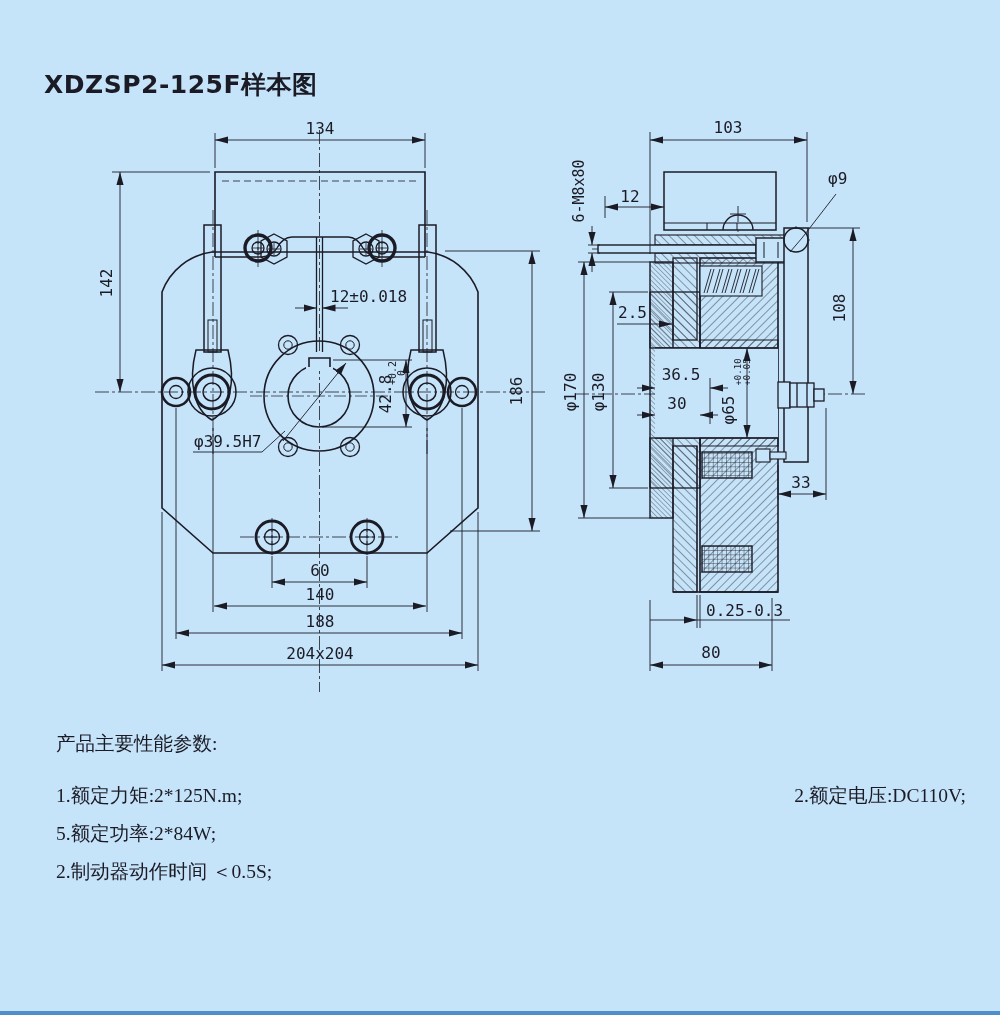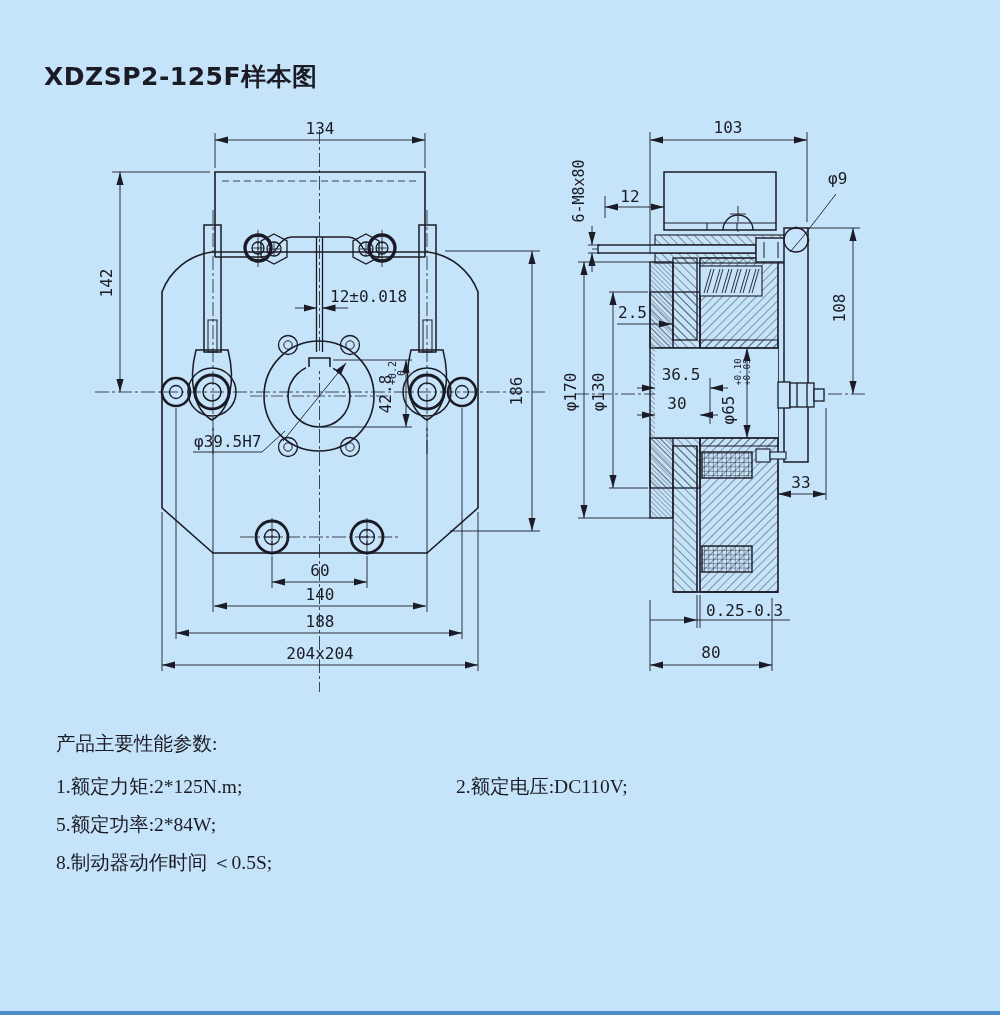"XDZSP2-125F样本图" .title { top: 60px -> 68px }
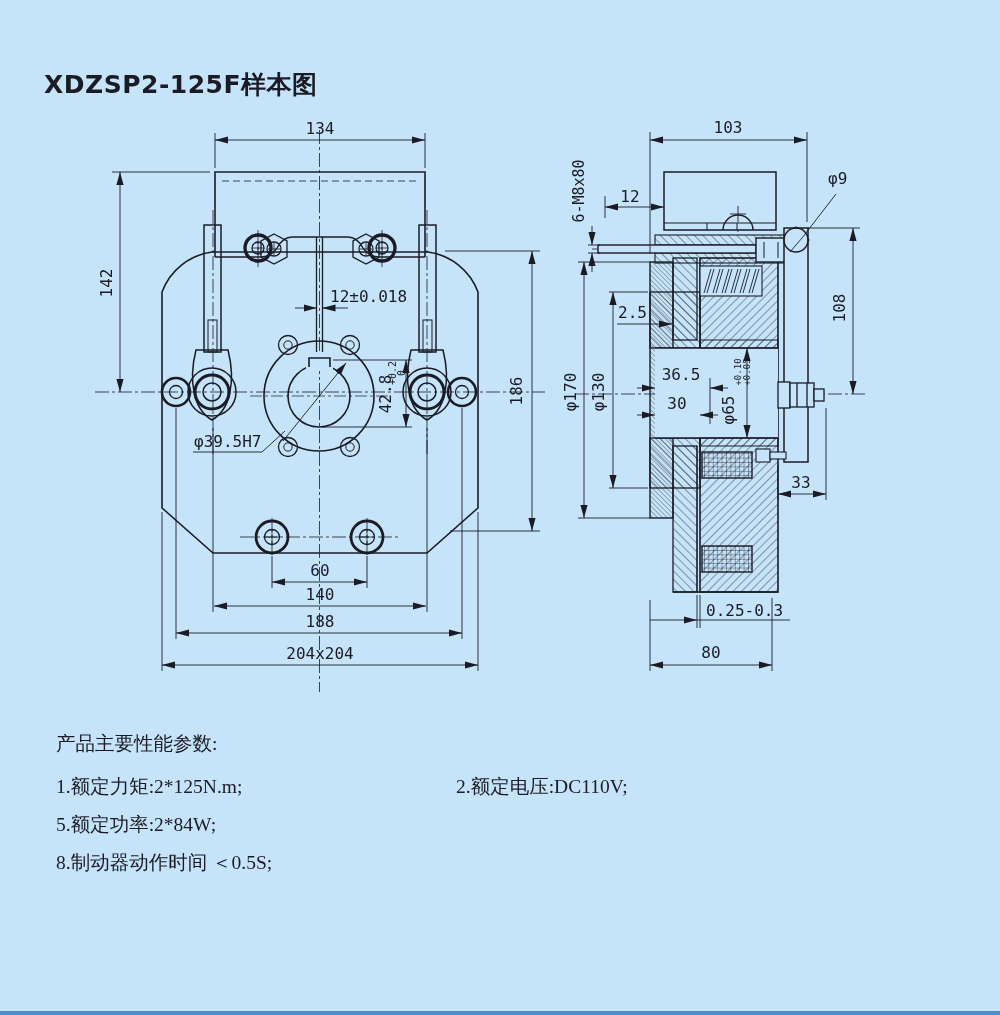"产品主要性能参数:" .specs .heading { margin-bottom: 8px -> 17px }
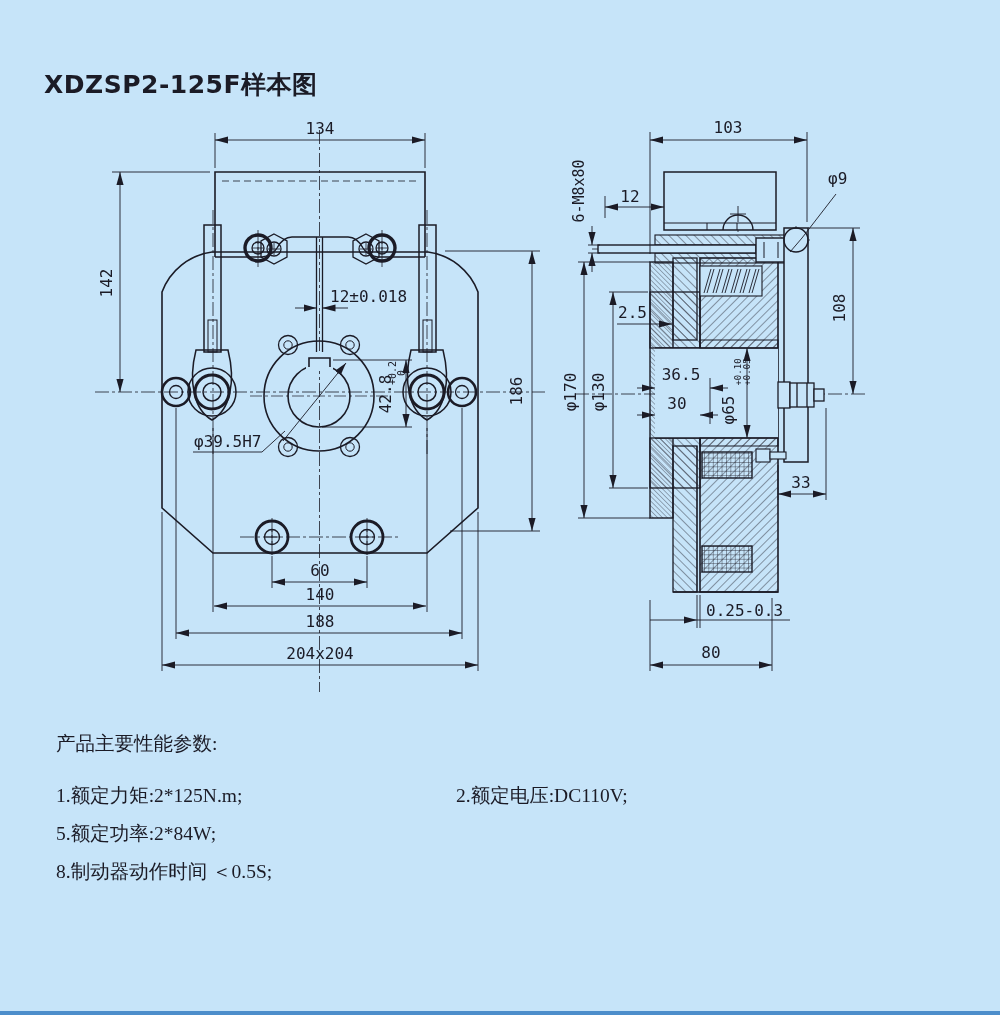"2.额定电压:DC110V;" .spec-row .r { text-align: none -> right }
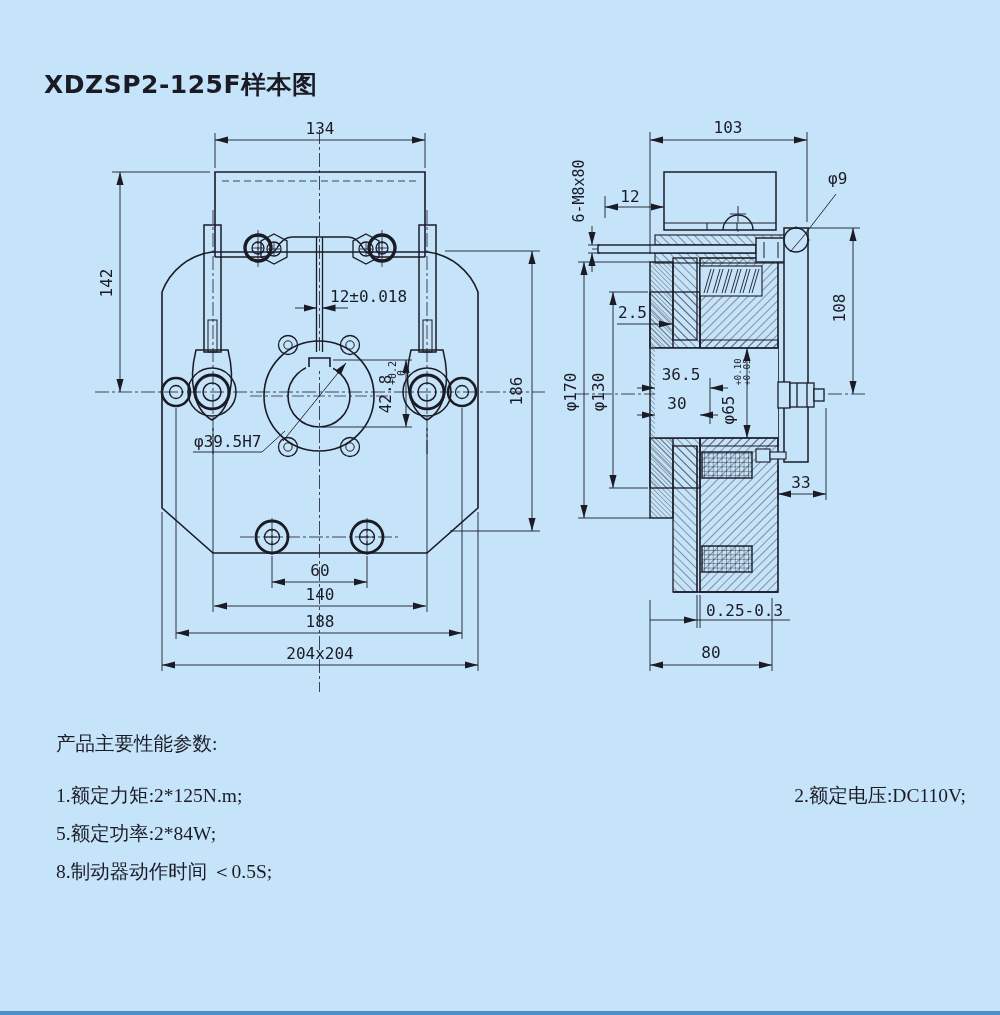"8.制动器动作时间 ＜0.5S;" span.l { text: 8 -> 2 }
